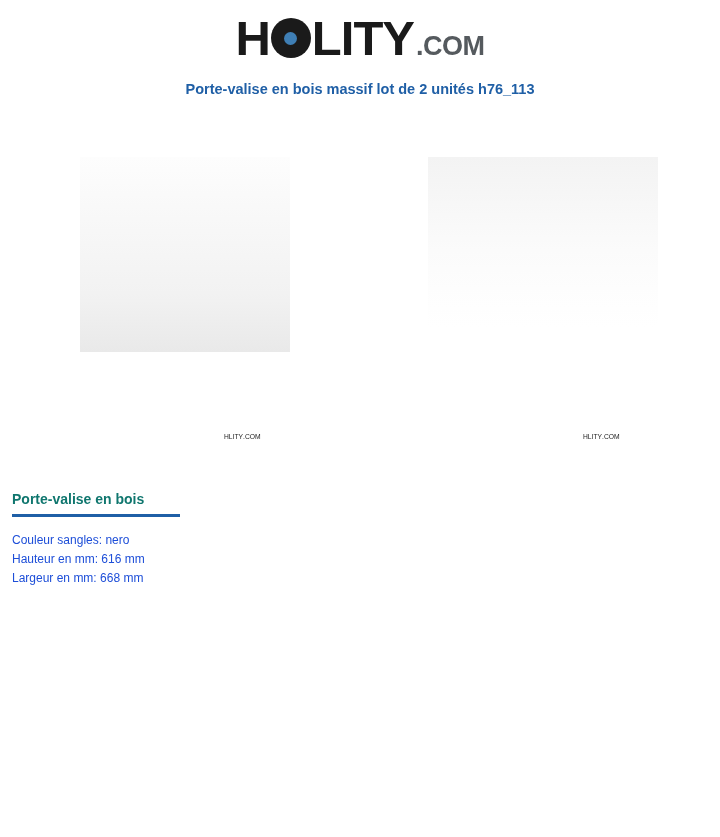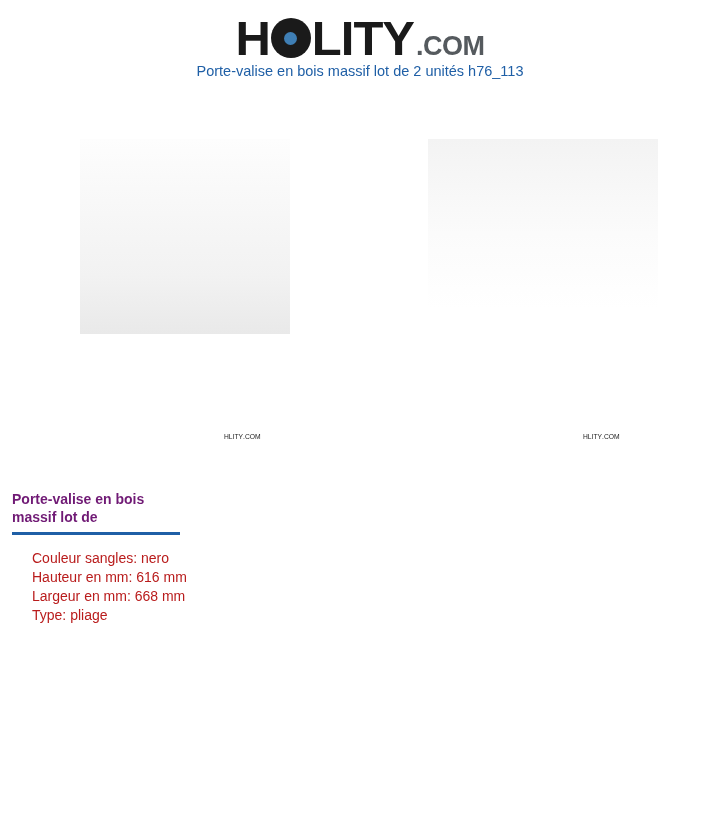"Porte-valise en bois massif lot" .page-title { font-weight: normal -> bold; margin-top: none -> 18px }
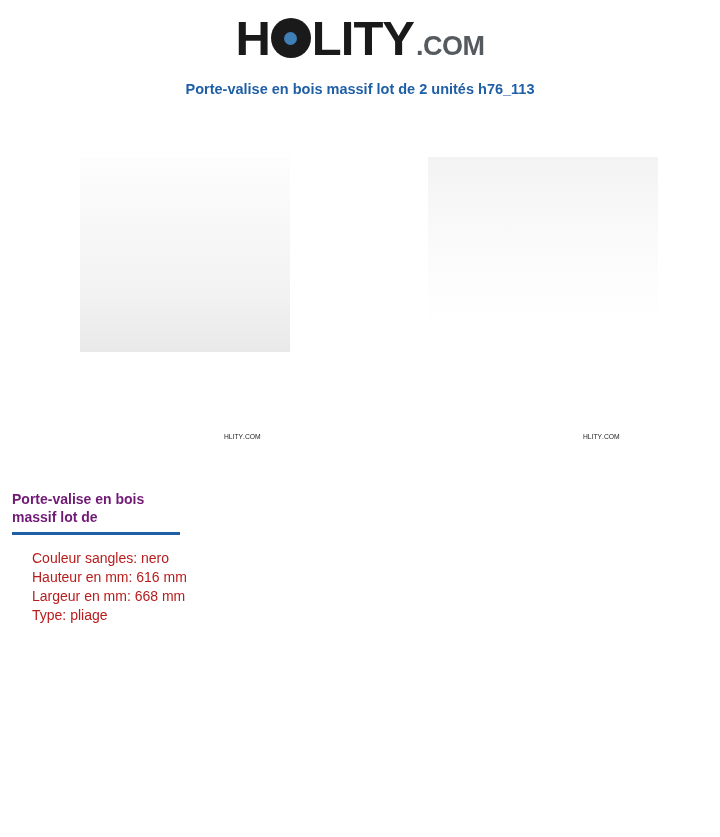"Porte-valise en bois" .product-name { color: #701a75 -> #0f766e }
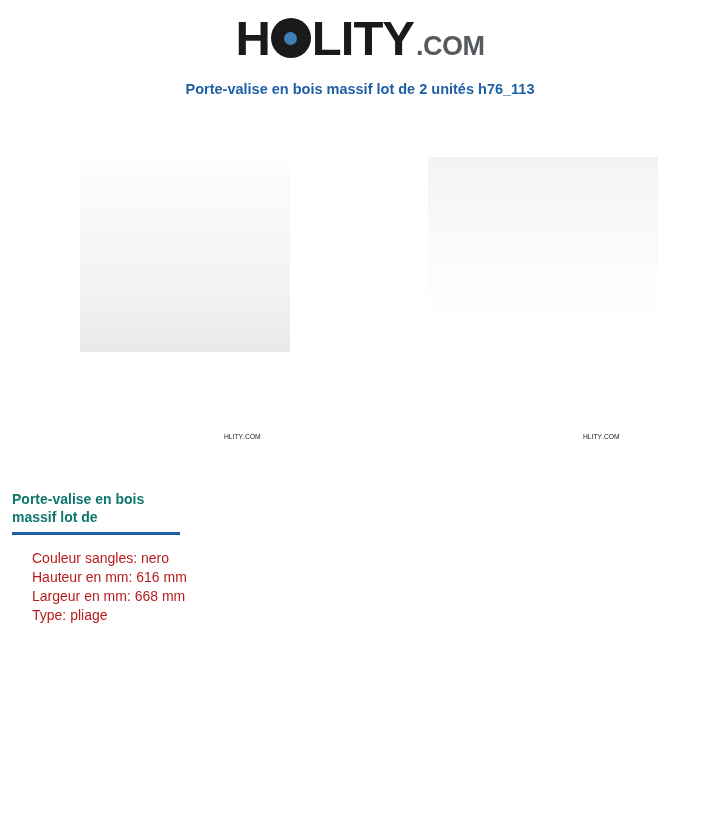"massif lot de" div { html: <div>massif lot de</div> -> none }
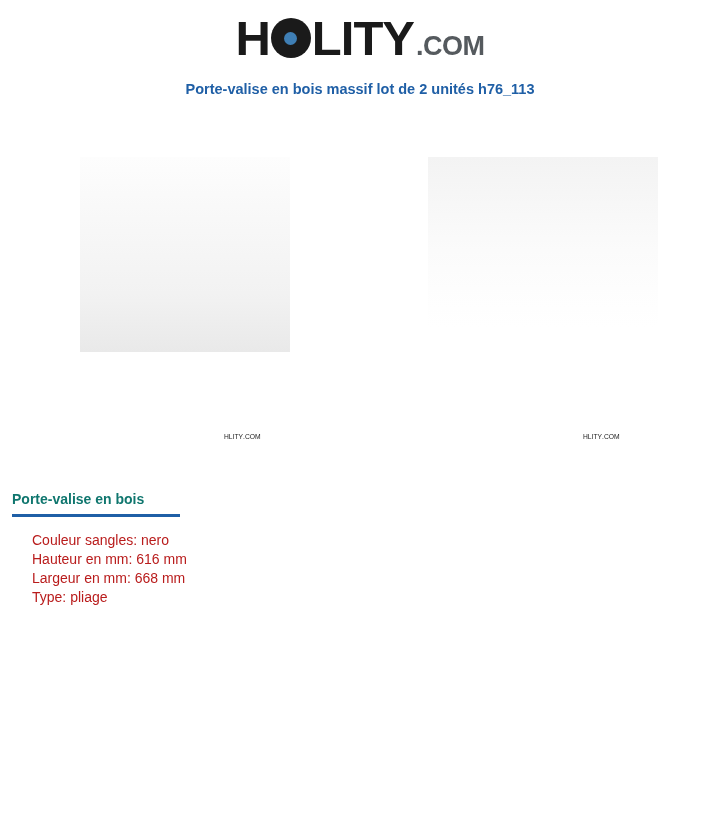"Couleur sangles: nero" .specs { color: #b91c1c -> #1d4ed8; font-size: 14px -> 12px; margin-left: 20px -> none }
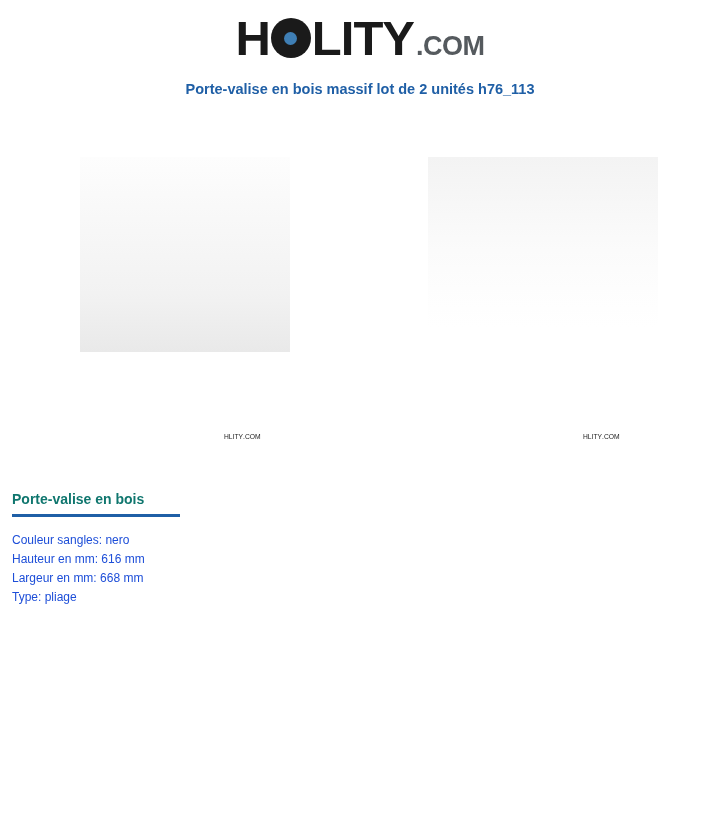"Type: pliage" div.spec-row { html: <div>Type: pliage</div> -> none }
